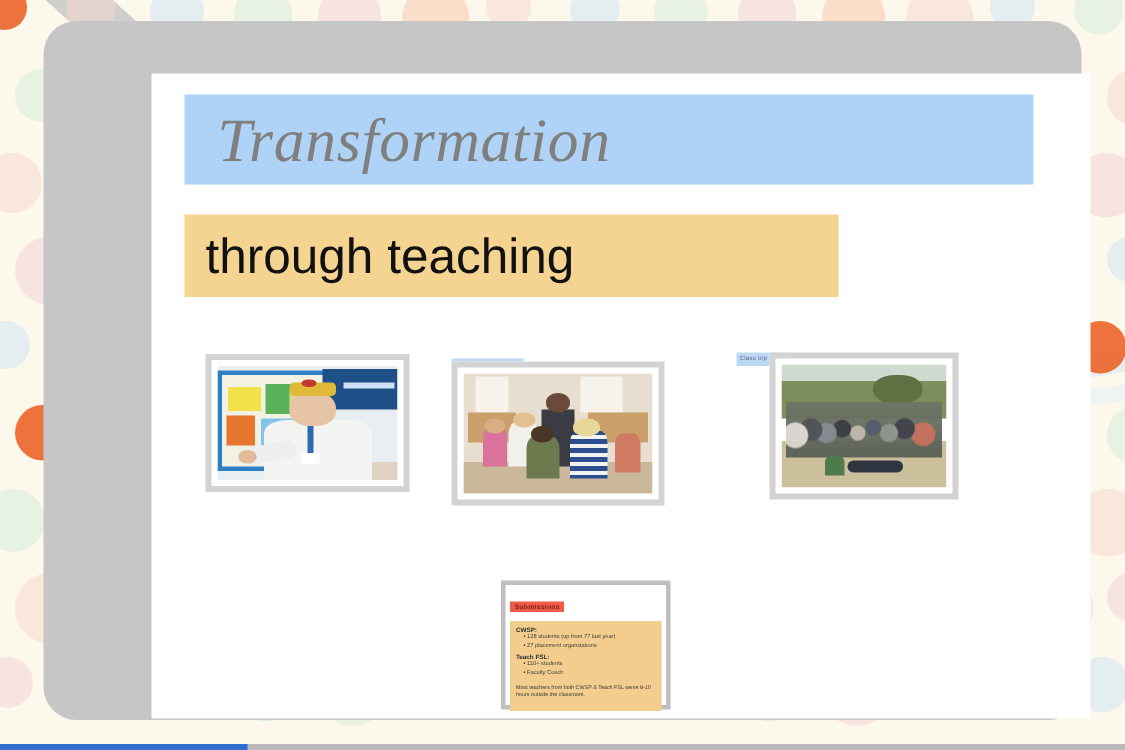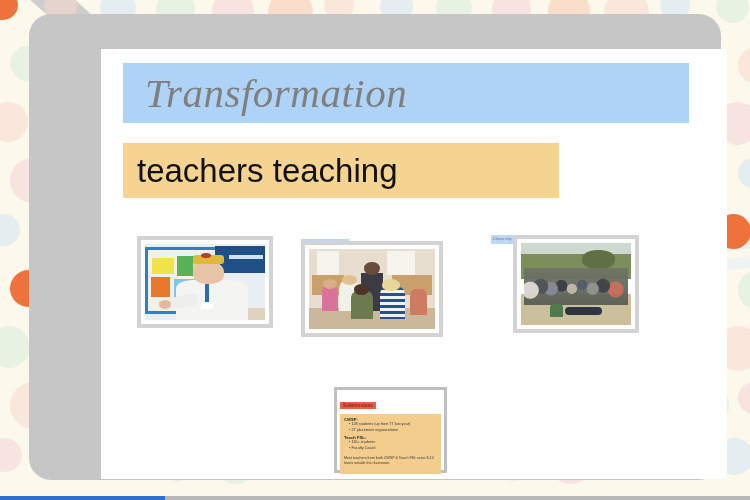"teachers teaching" div.subtitle-text { text: teachers -> through }
